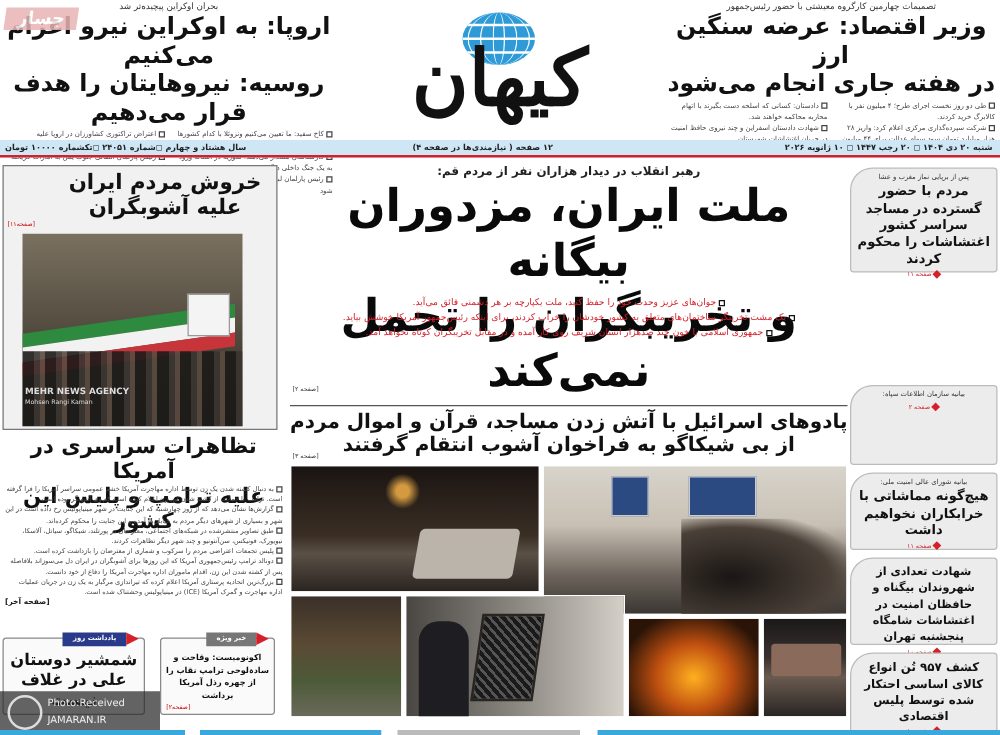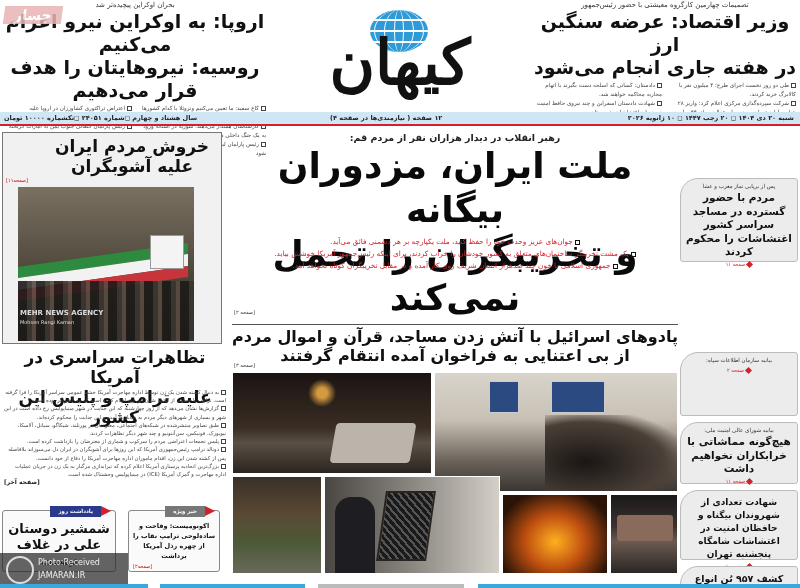"مردم با حضور گسترده در" .rcard { margin-top: 44px -> none }
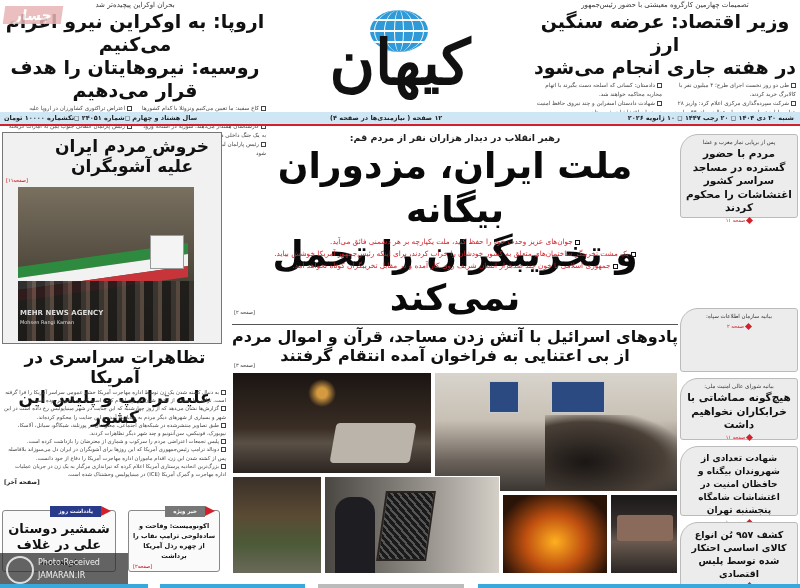"از بی اعتنایی به فراخوان" div { text: اعتنایی به فراخوان آمده -> شیکاگو به فراخوان آشوب }
